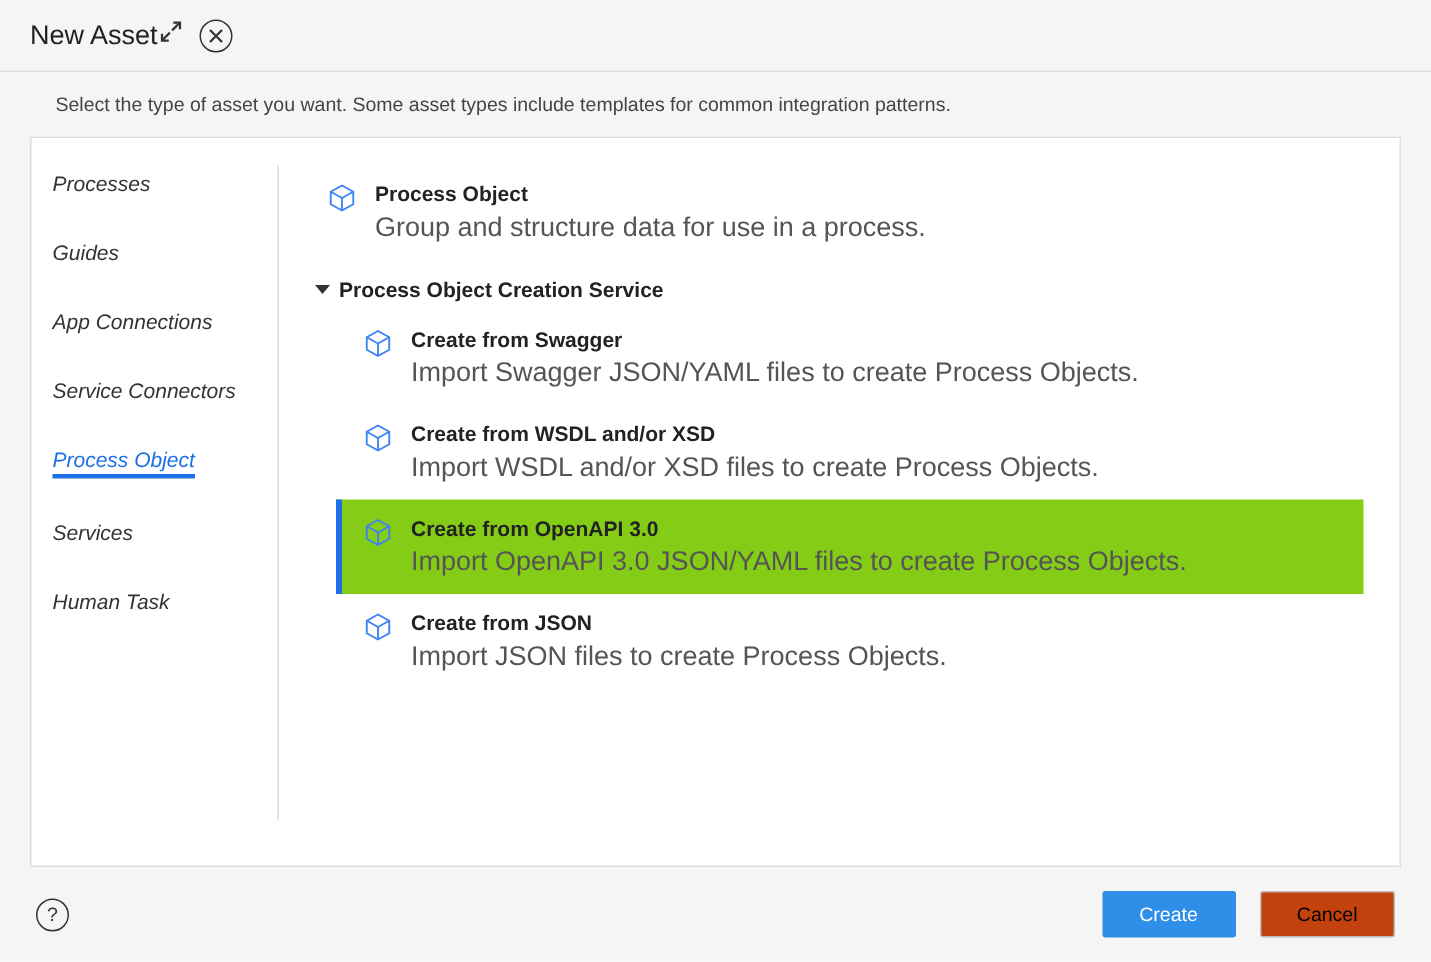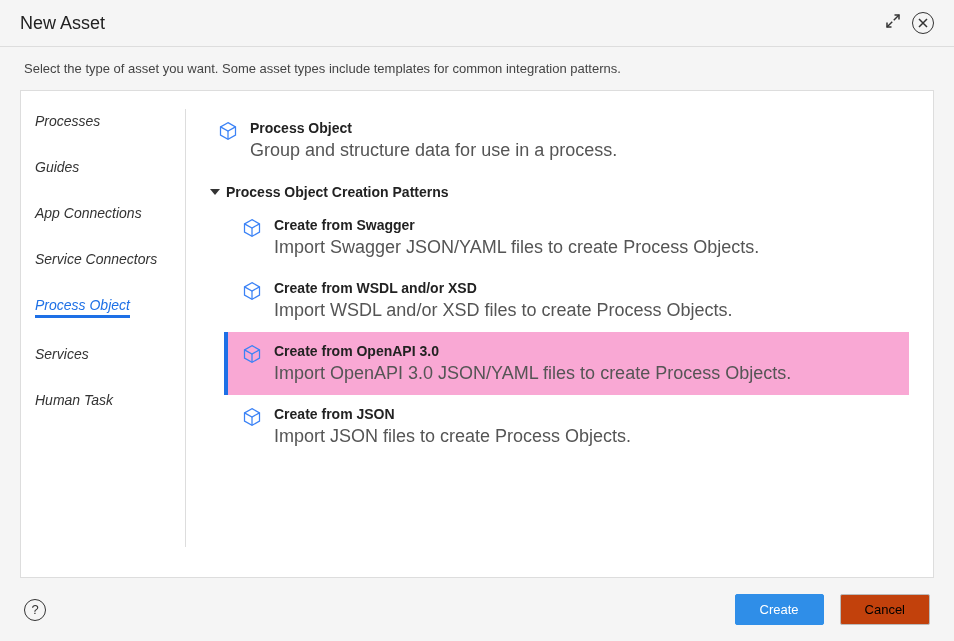"New Asset" .header { justify-content: space-between -> flex-start }
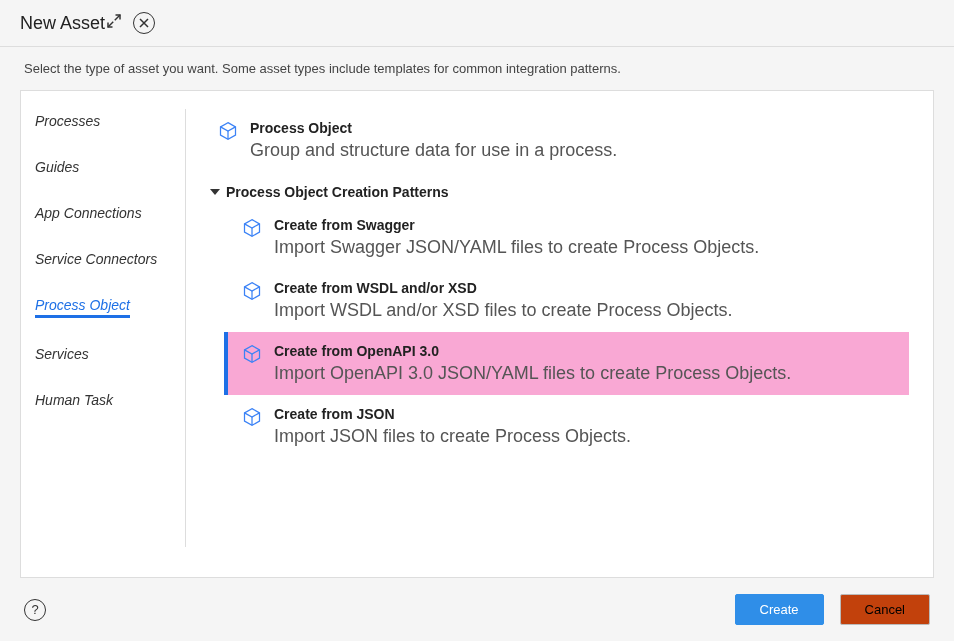"Select the type of asset" .subtitle { padding: 14px 24px -> 14px 37px }
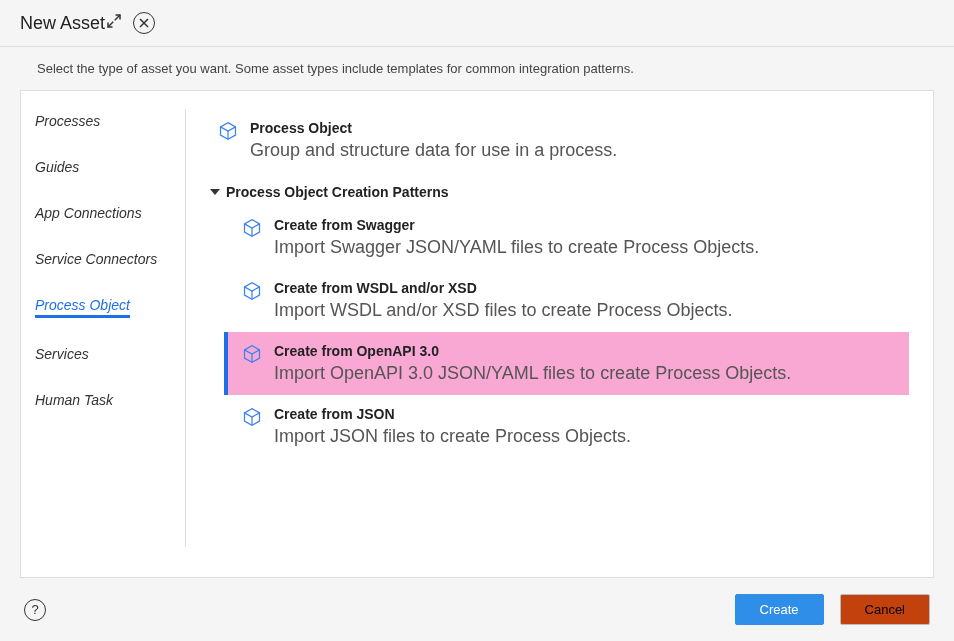"Process Object Creation Patterns" span.section-title { text: Patterns -> Service }
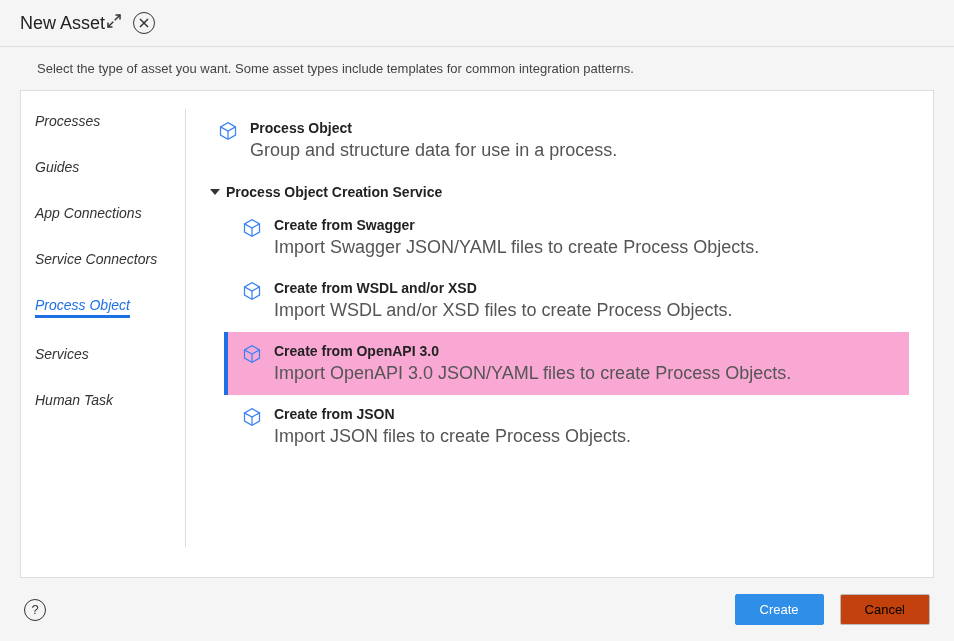"Create from OpenAPI 3.0" .option.selected { background: #f9a8d4 -> #84cc16 }
